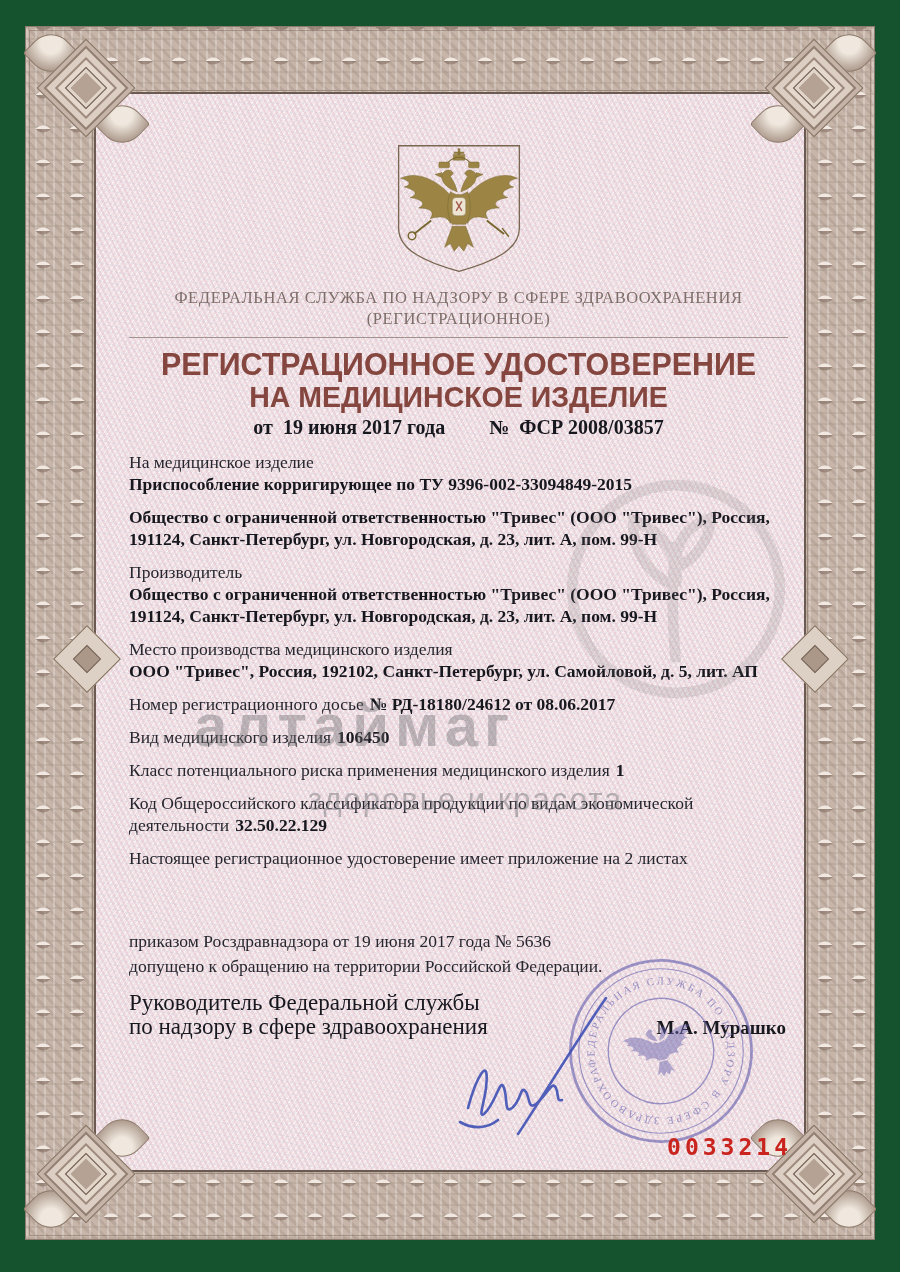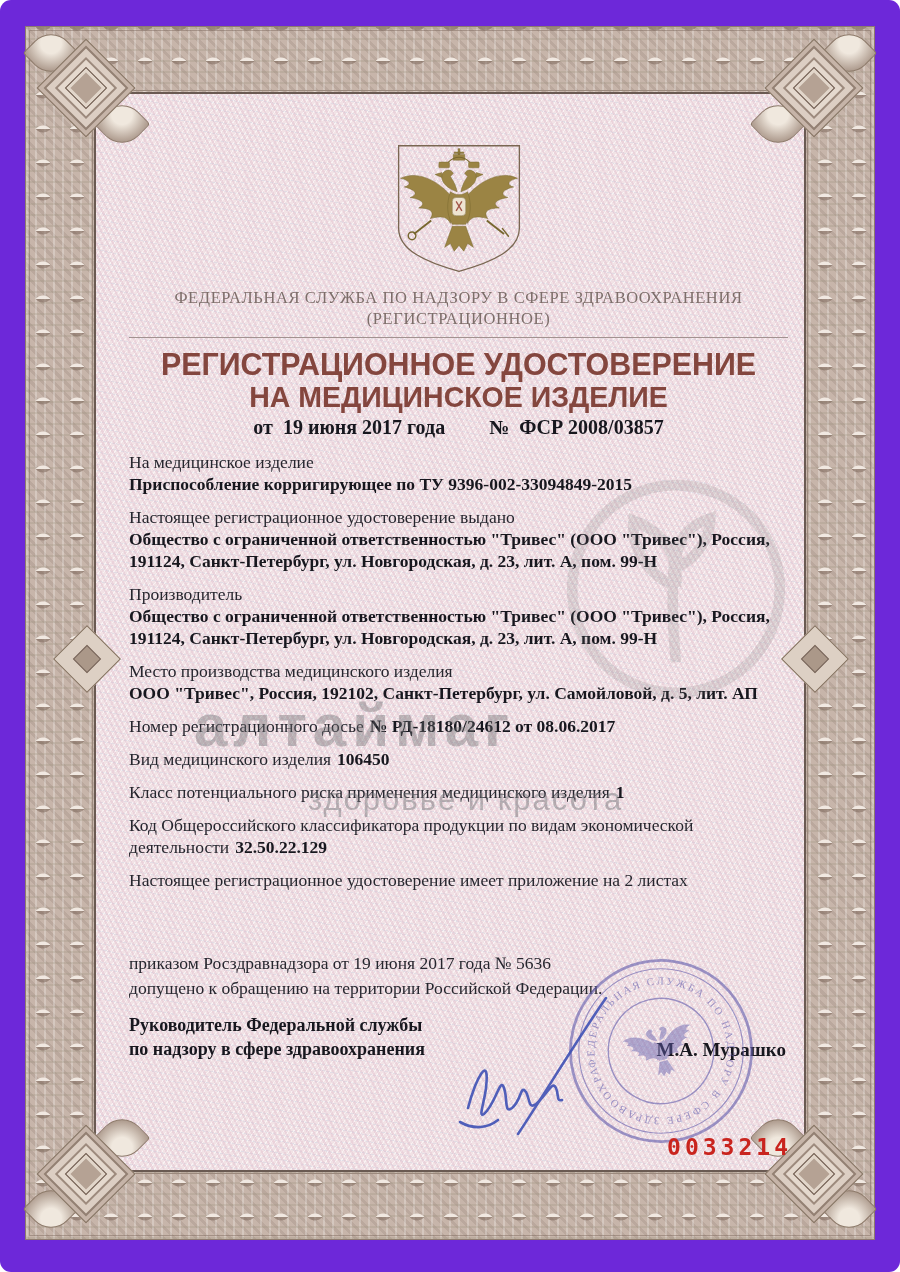"ФЕДЕРАЛЬНАЯ СЛУЖБА ПО НАДЗОРУ В" .page { background: #6d28d9 -> #14532d; border-radius: 11px -> none }
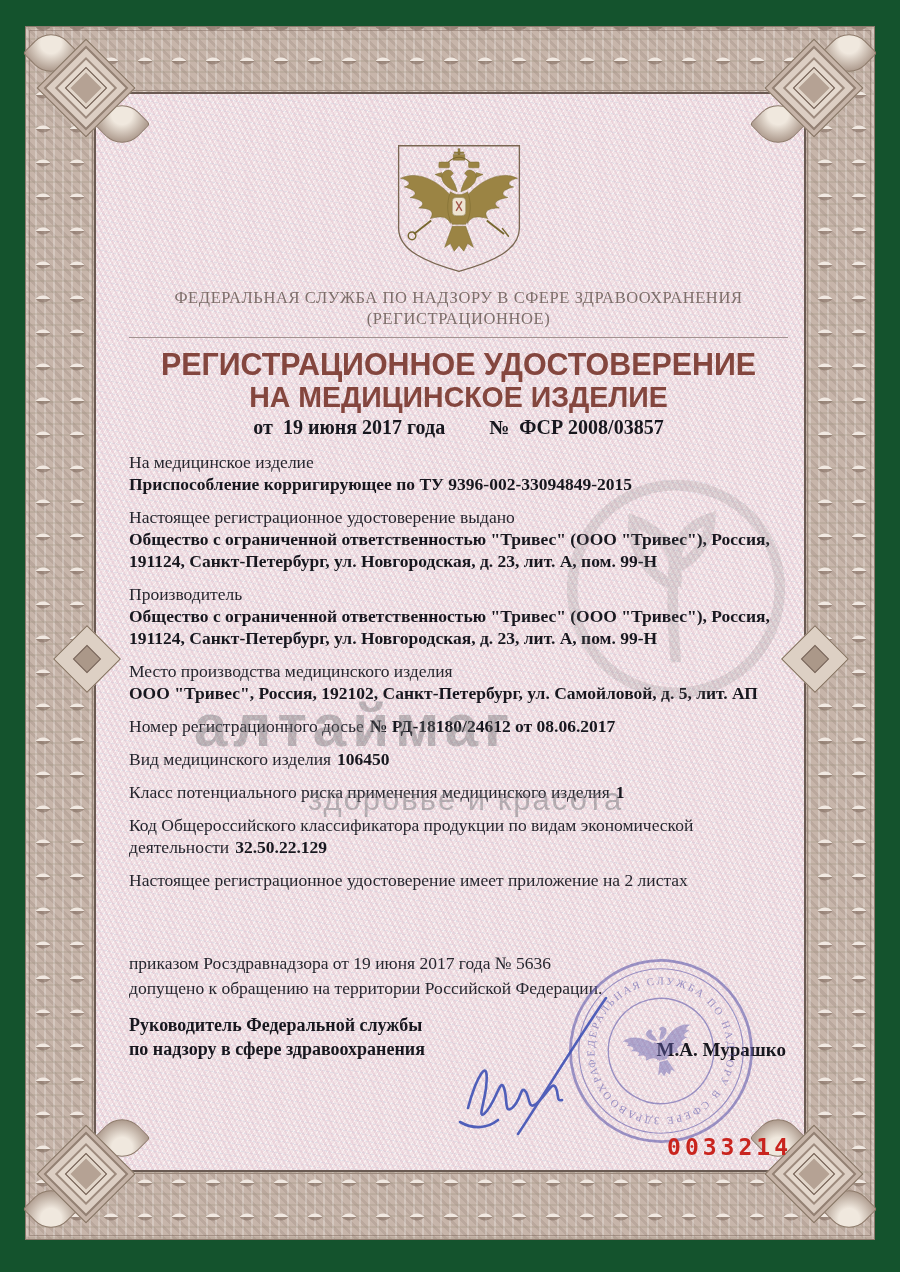"Настоящее регистрационное удостоверение выдано" span.lbl { html: <span>Настоящее регистрационное удостоверение выдано</span> -> none }
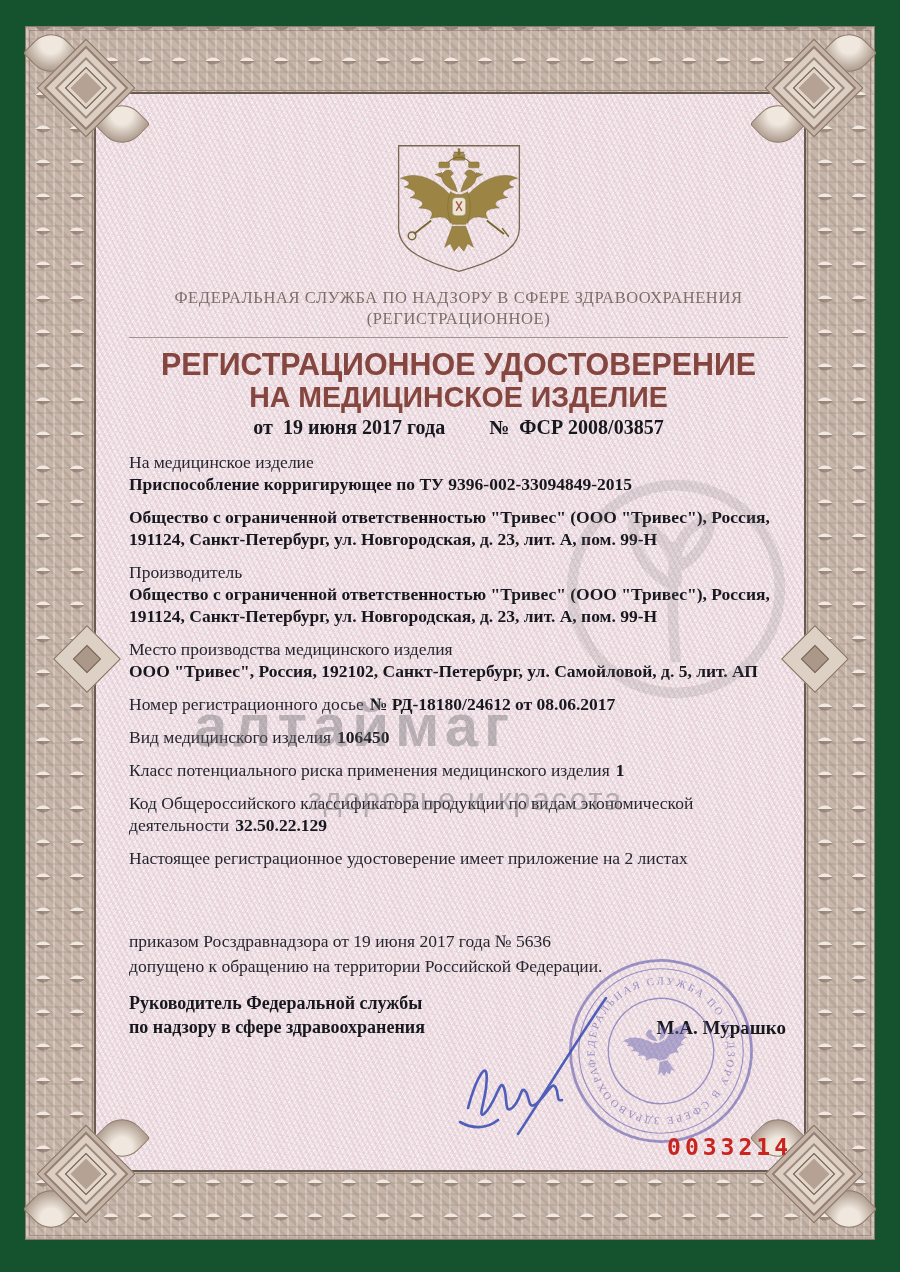"Руководитель Федеральной службы" .sig-post { font-size: 18px -> 23px; font-weight: 700 -> 400 }
